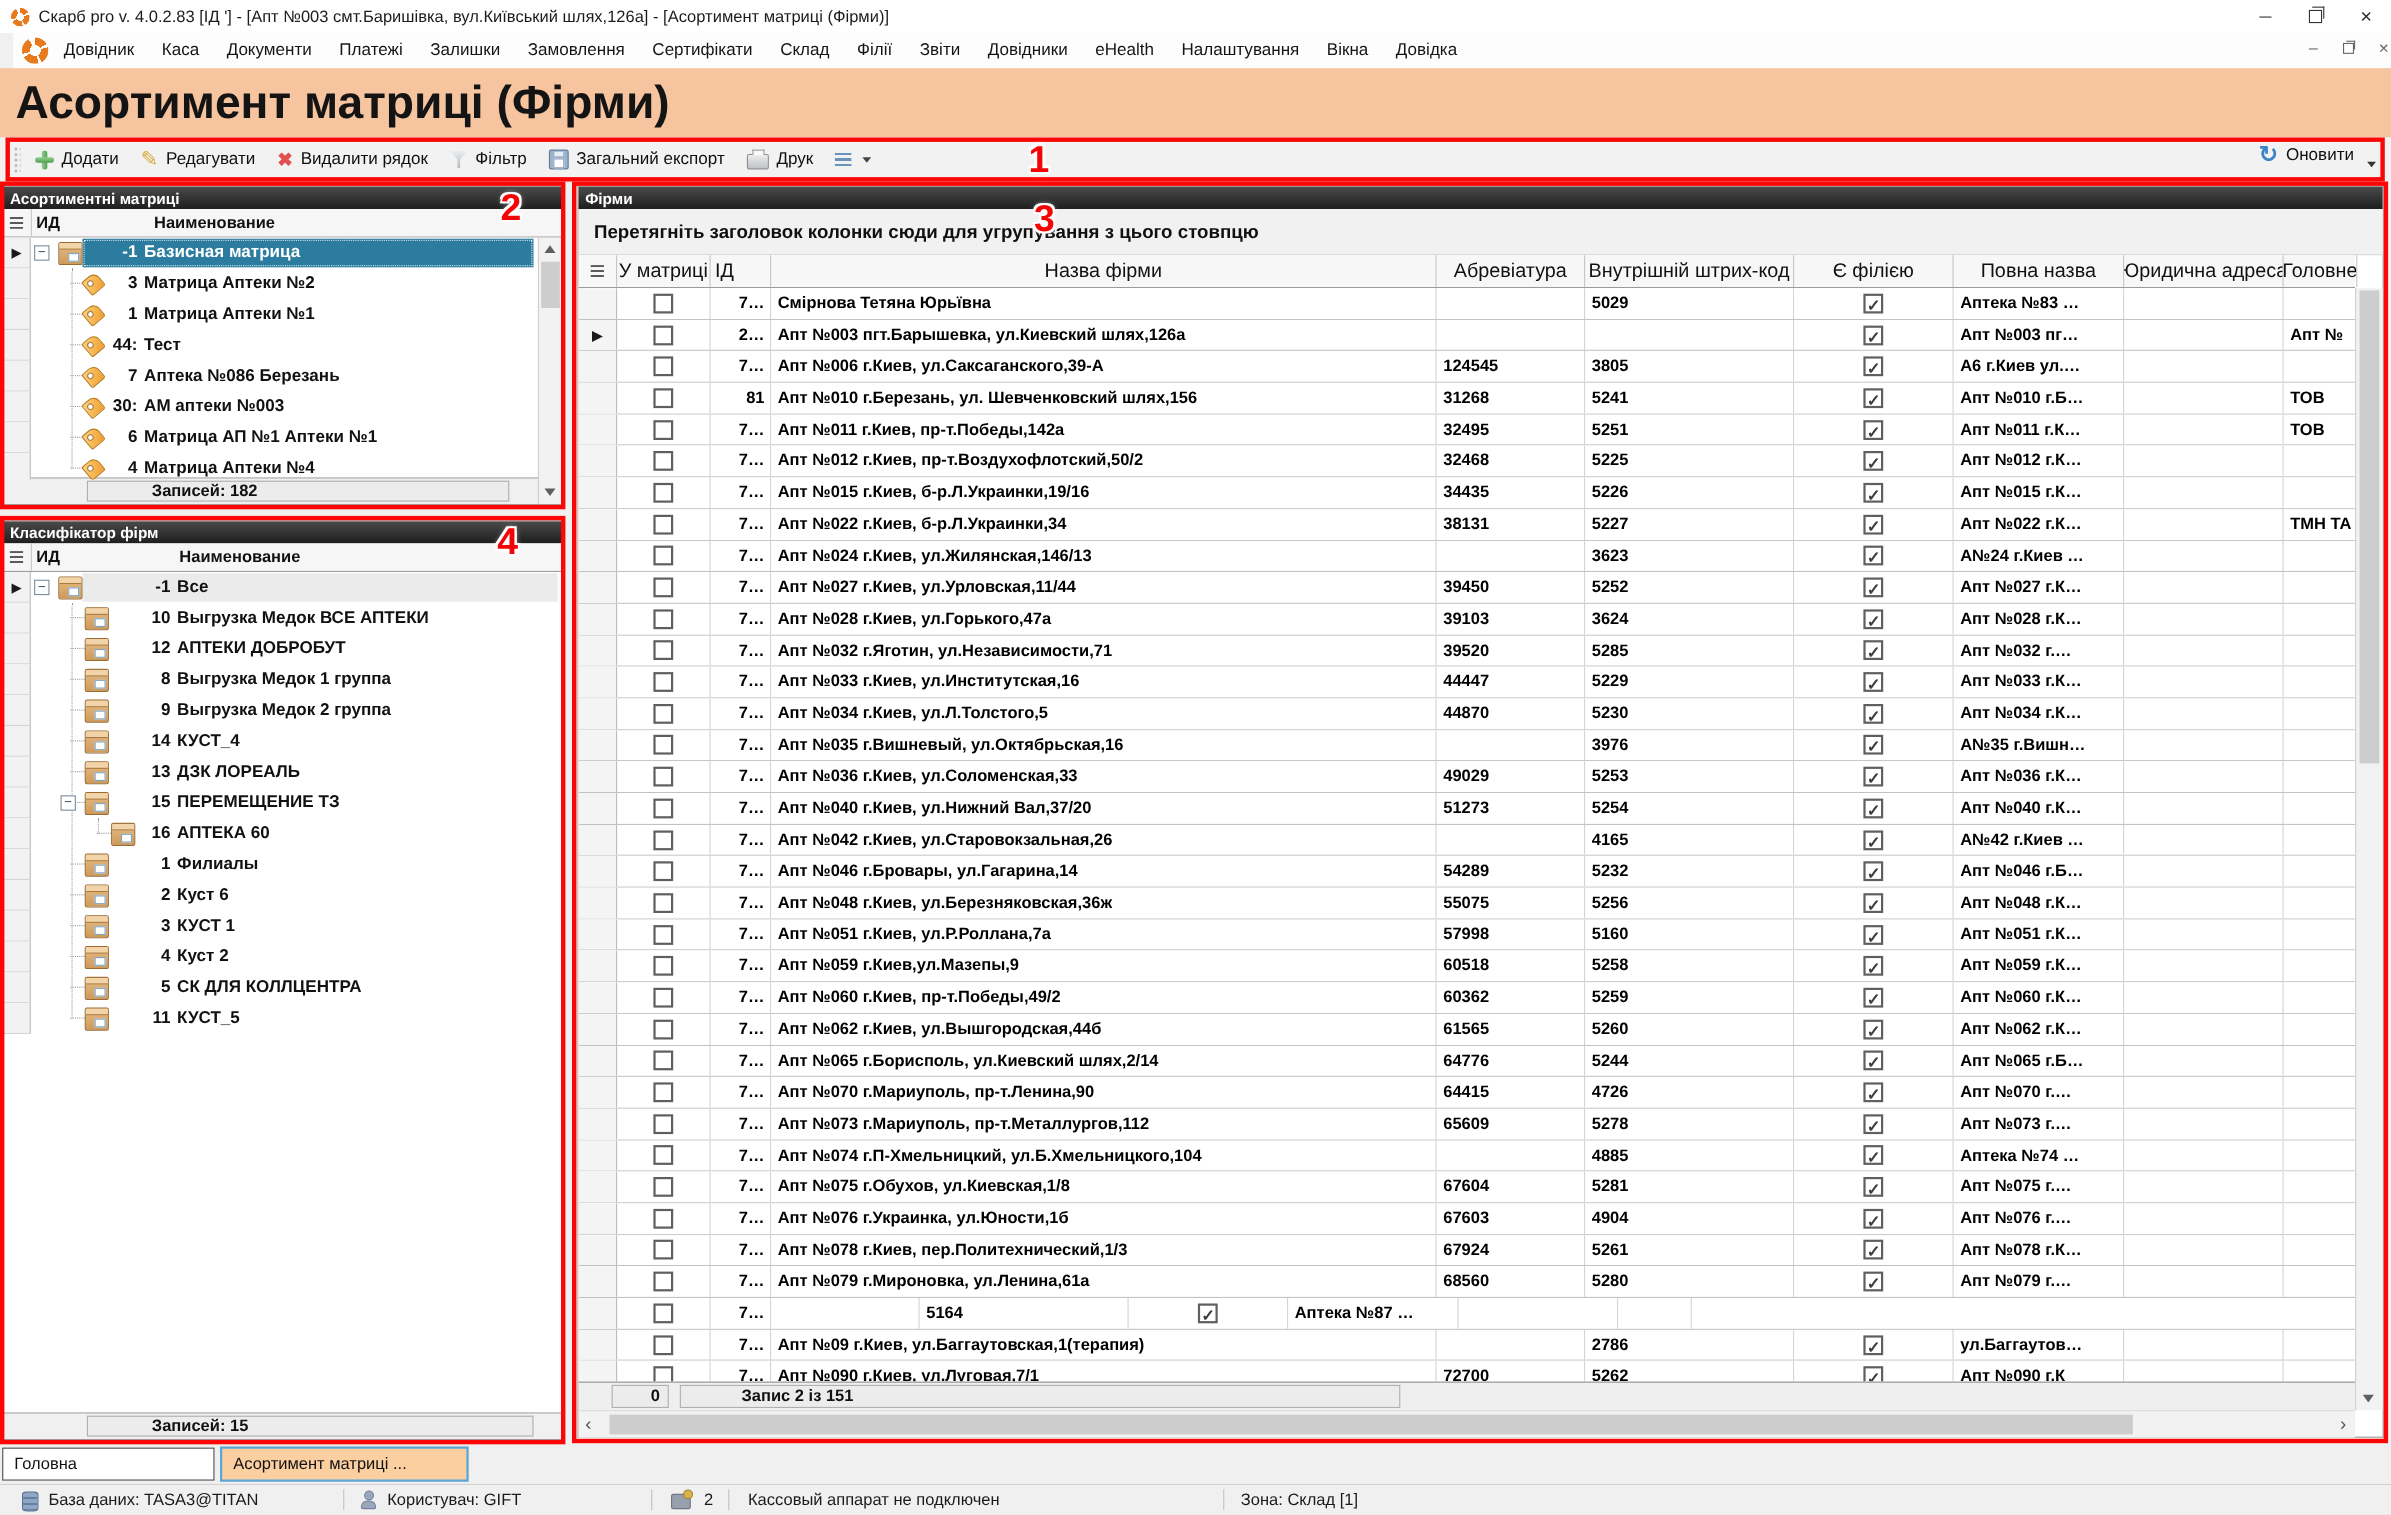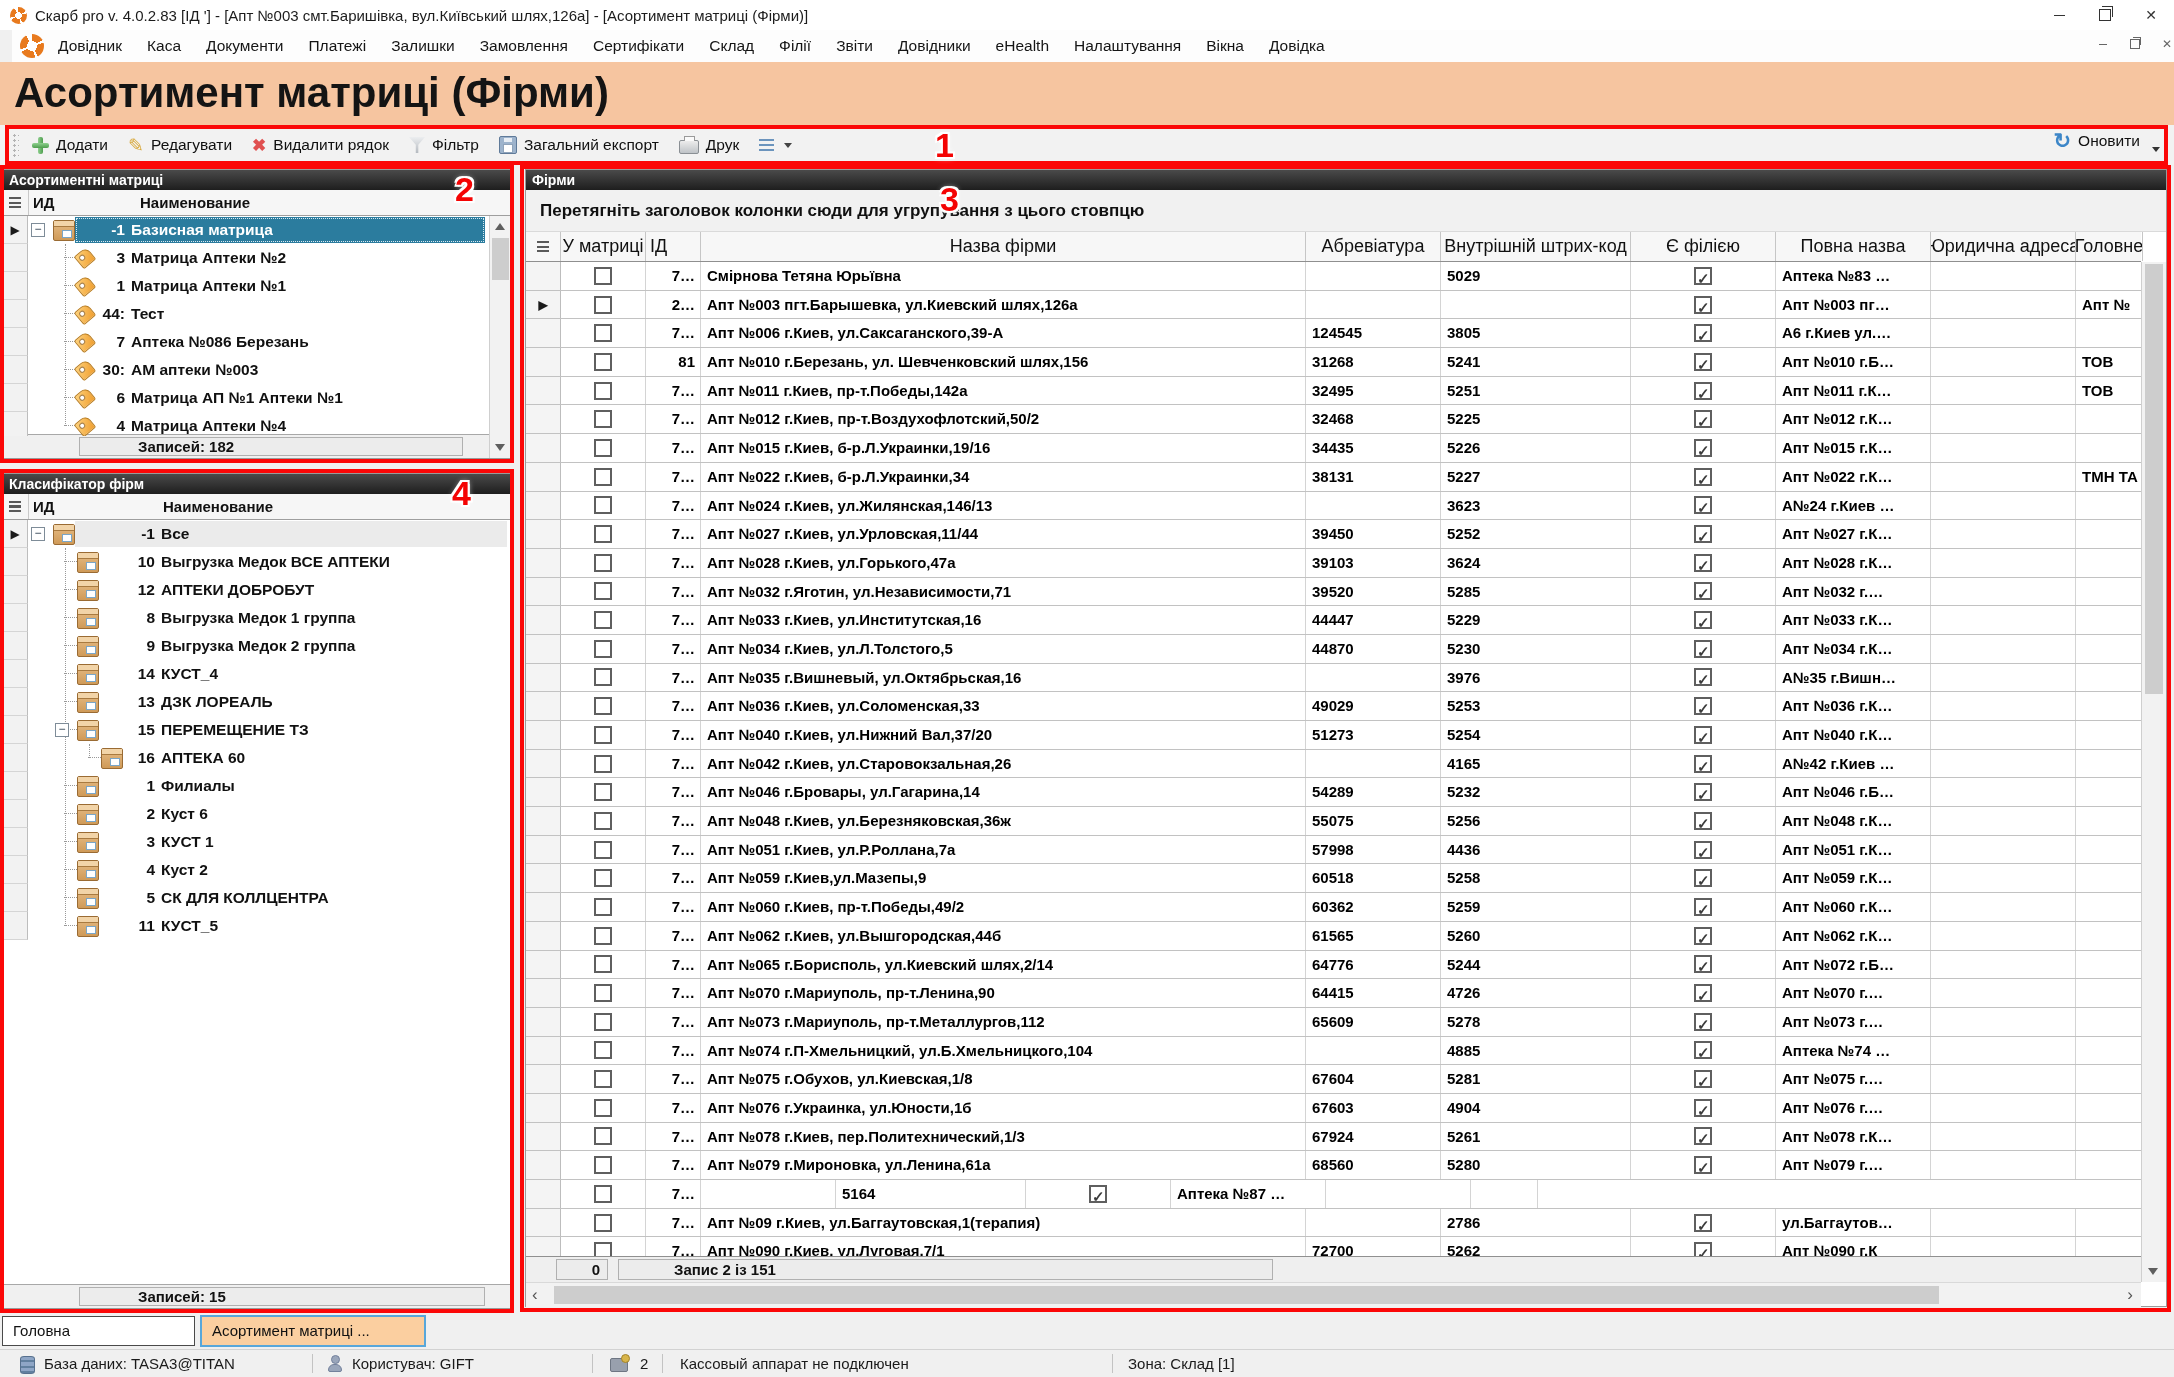"4436" div.gc { text: 4436 -> 5160 }
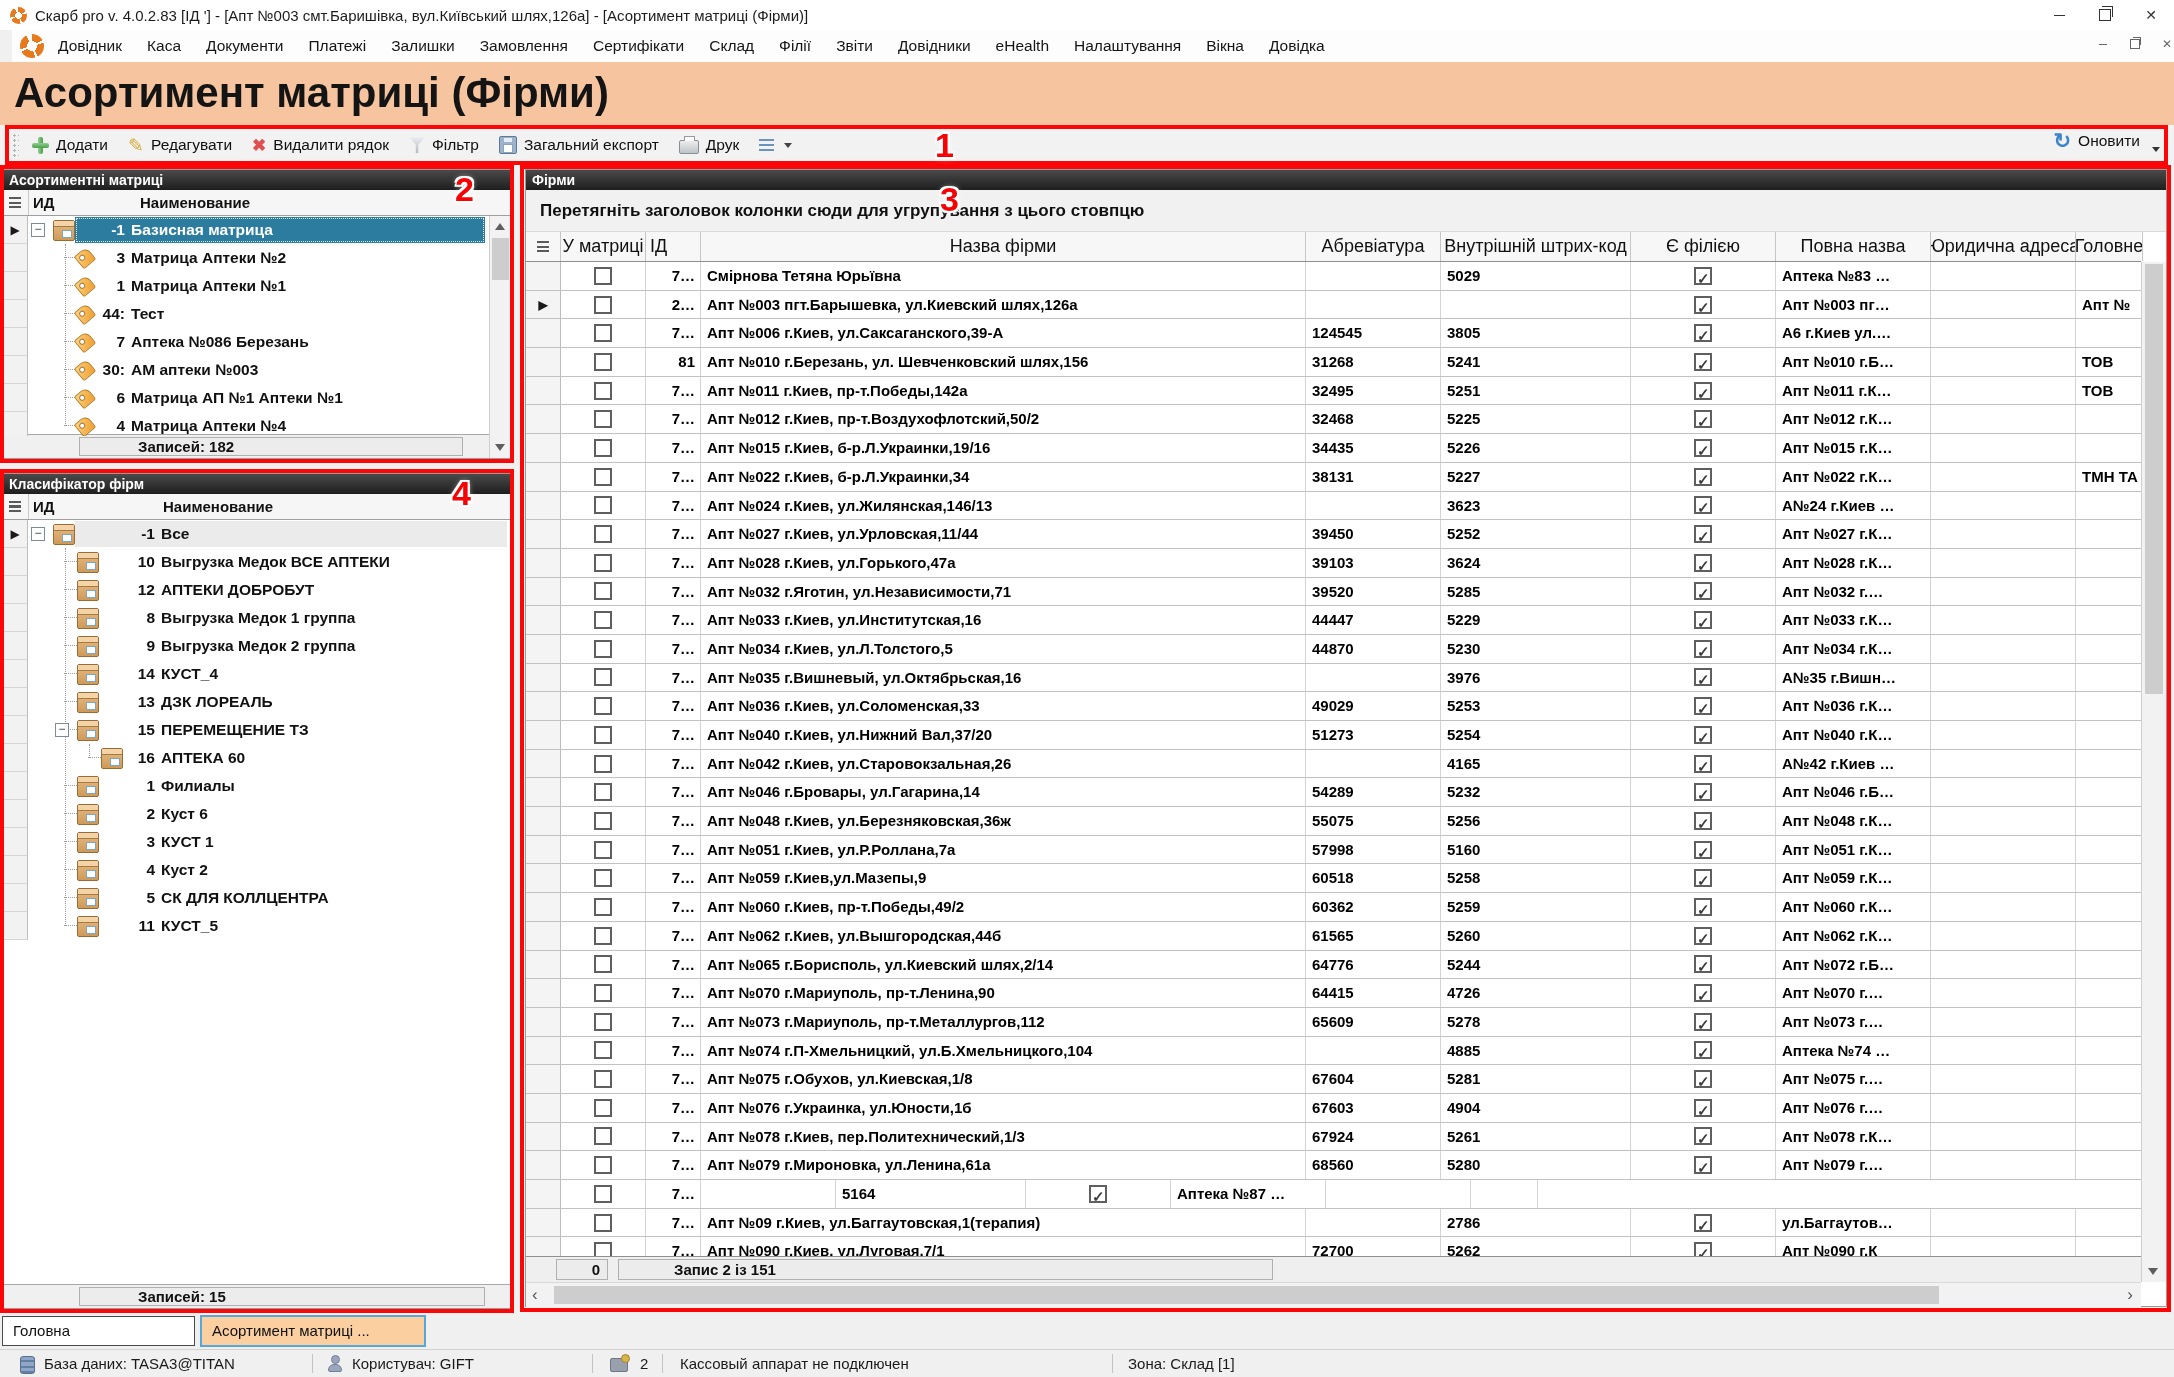"Апт №072 г.Б…" div.gc { text: 072 -> 065 }
